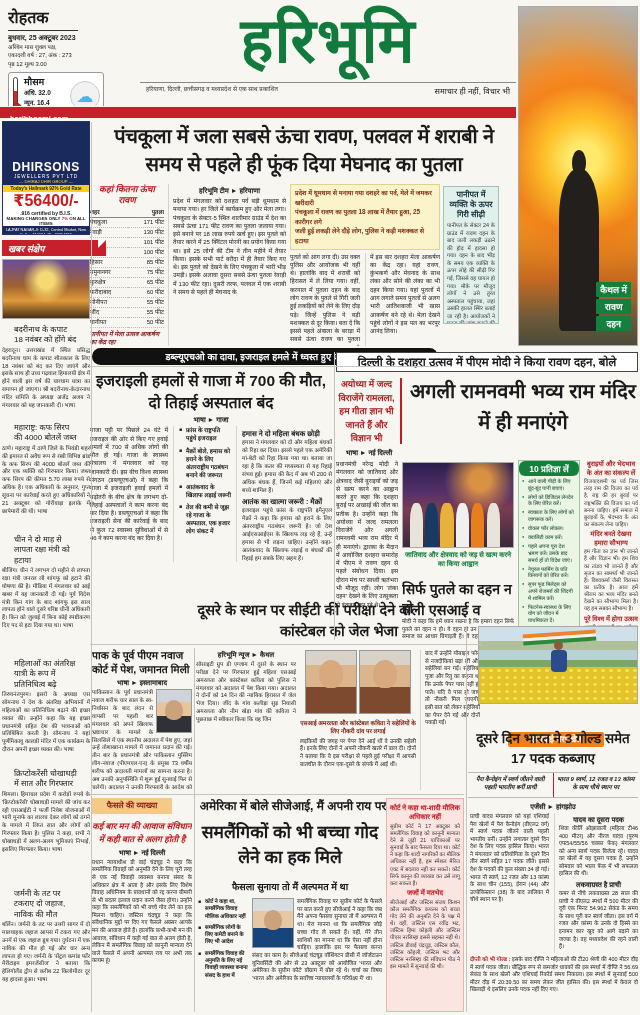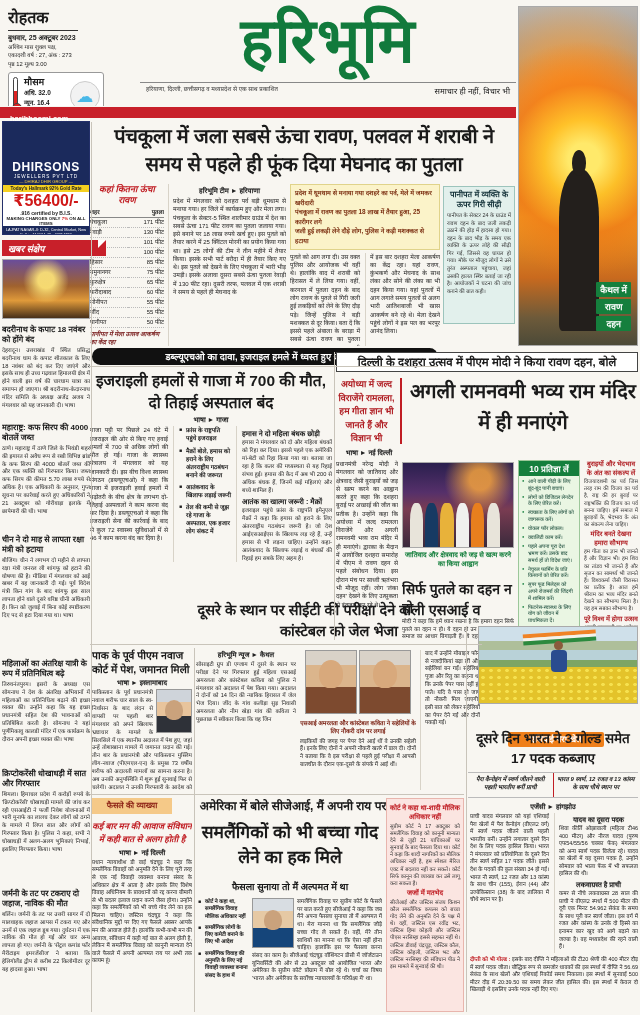"पानीपत में व्यक्ति के ऊपर" div.blk { width: 72px -> 56px }
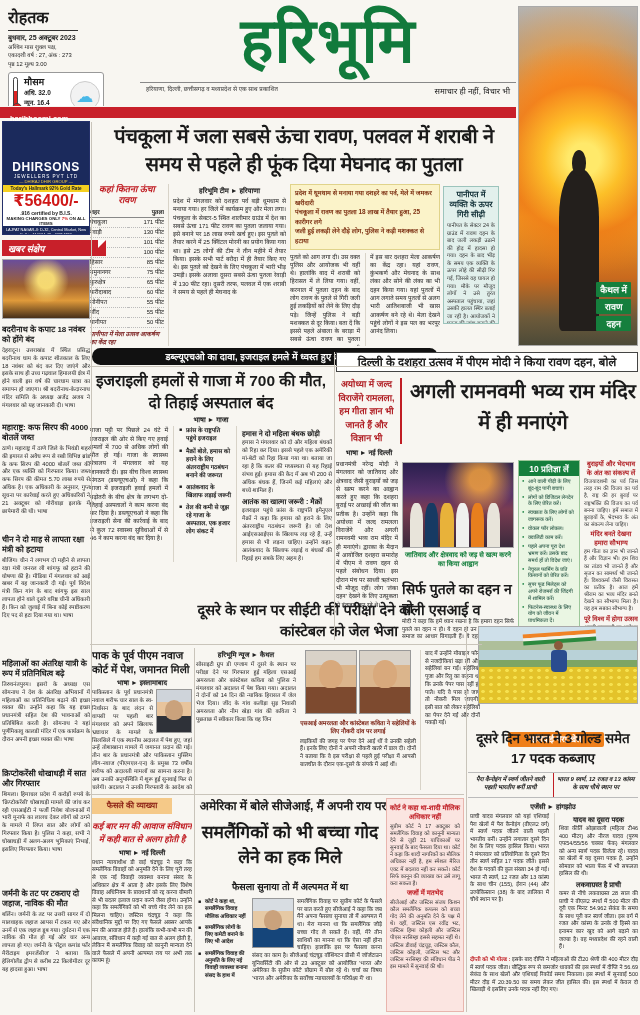"बदरीनाथ के कपाट 18 नवंबर" .bh { font-weight: 700 -> 400; margin: 3px 0 1px -> 3px 12px 1px }
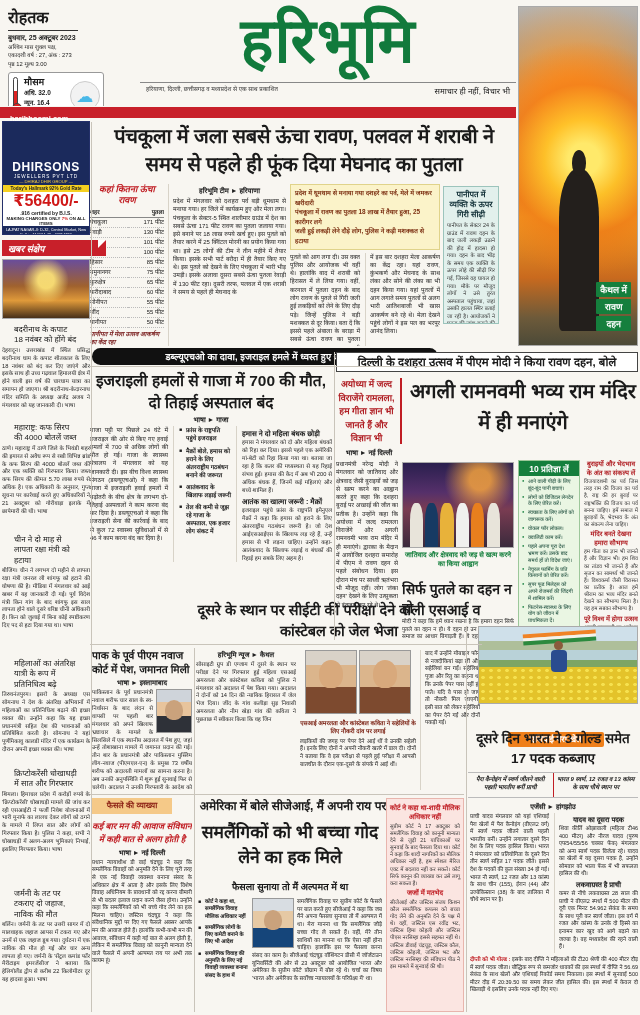"10 प्रतिज्ञा लें" .pledge .ph { border-radius: none -> 6px }
